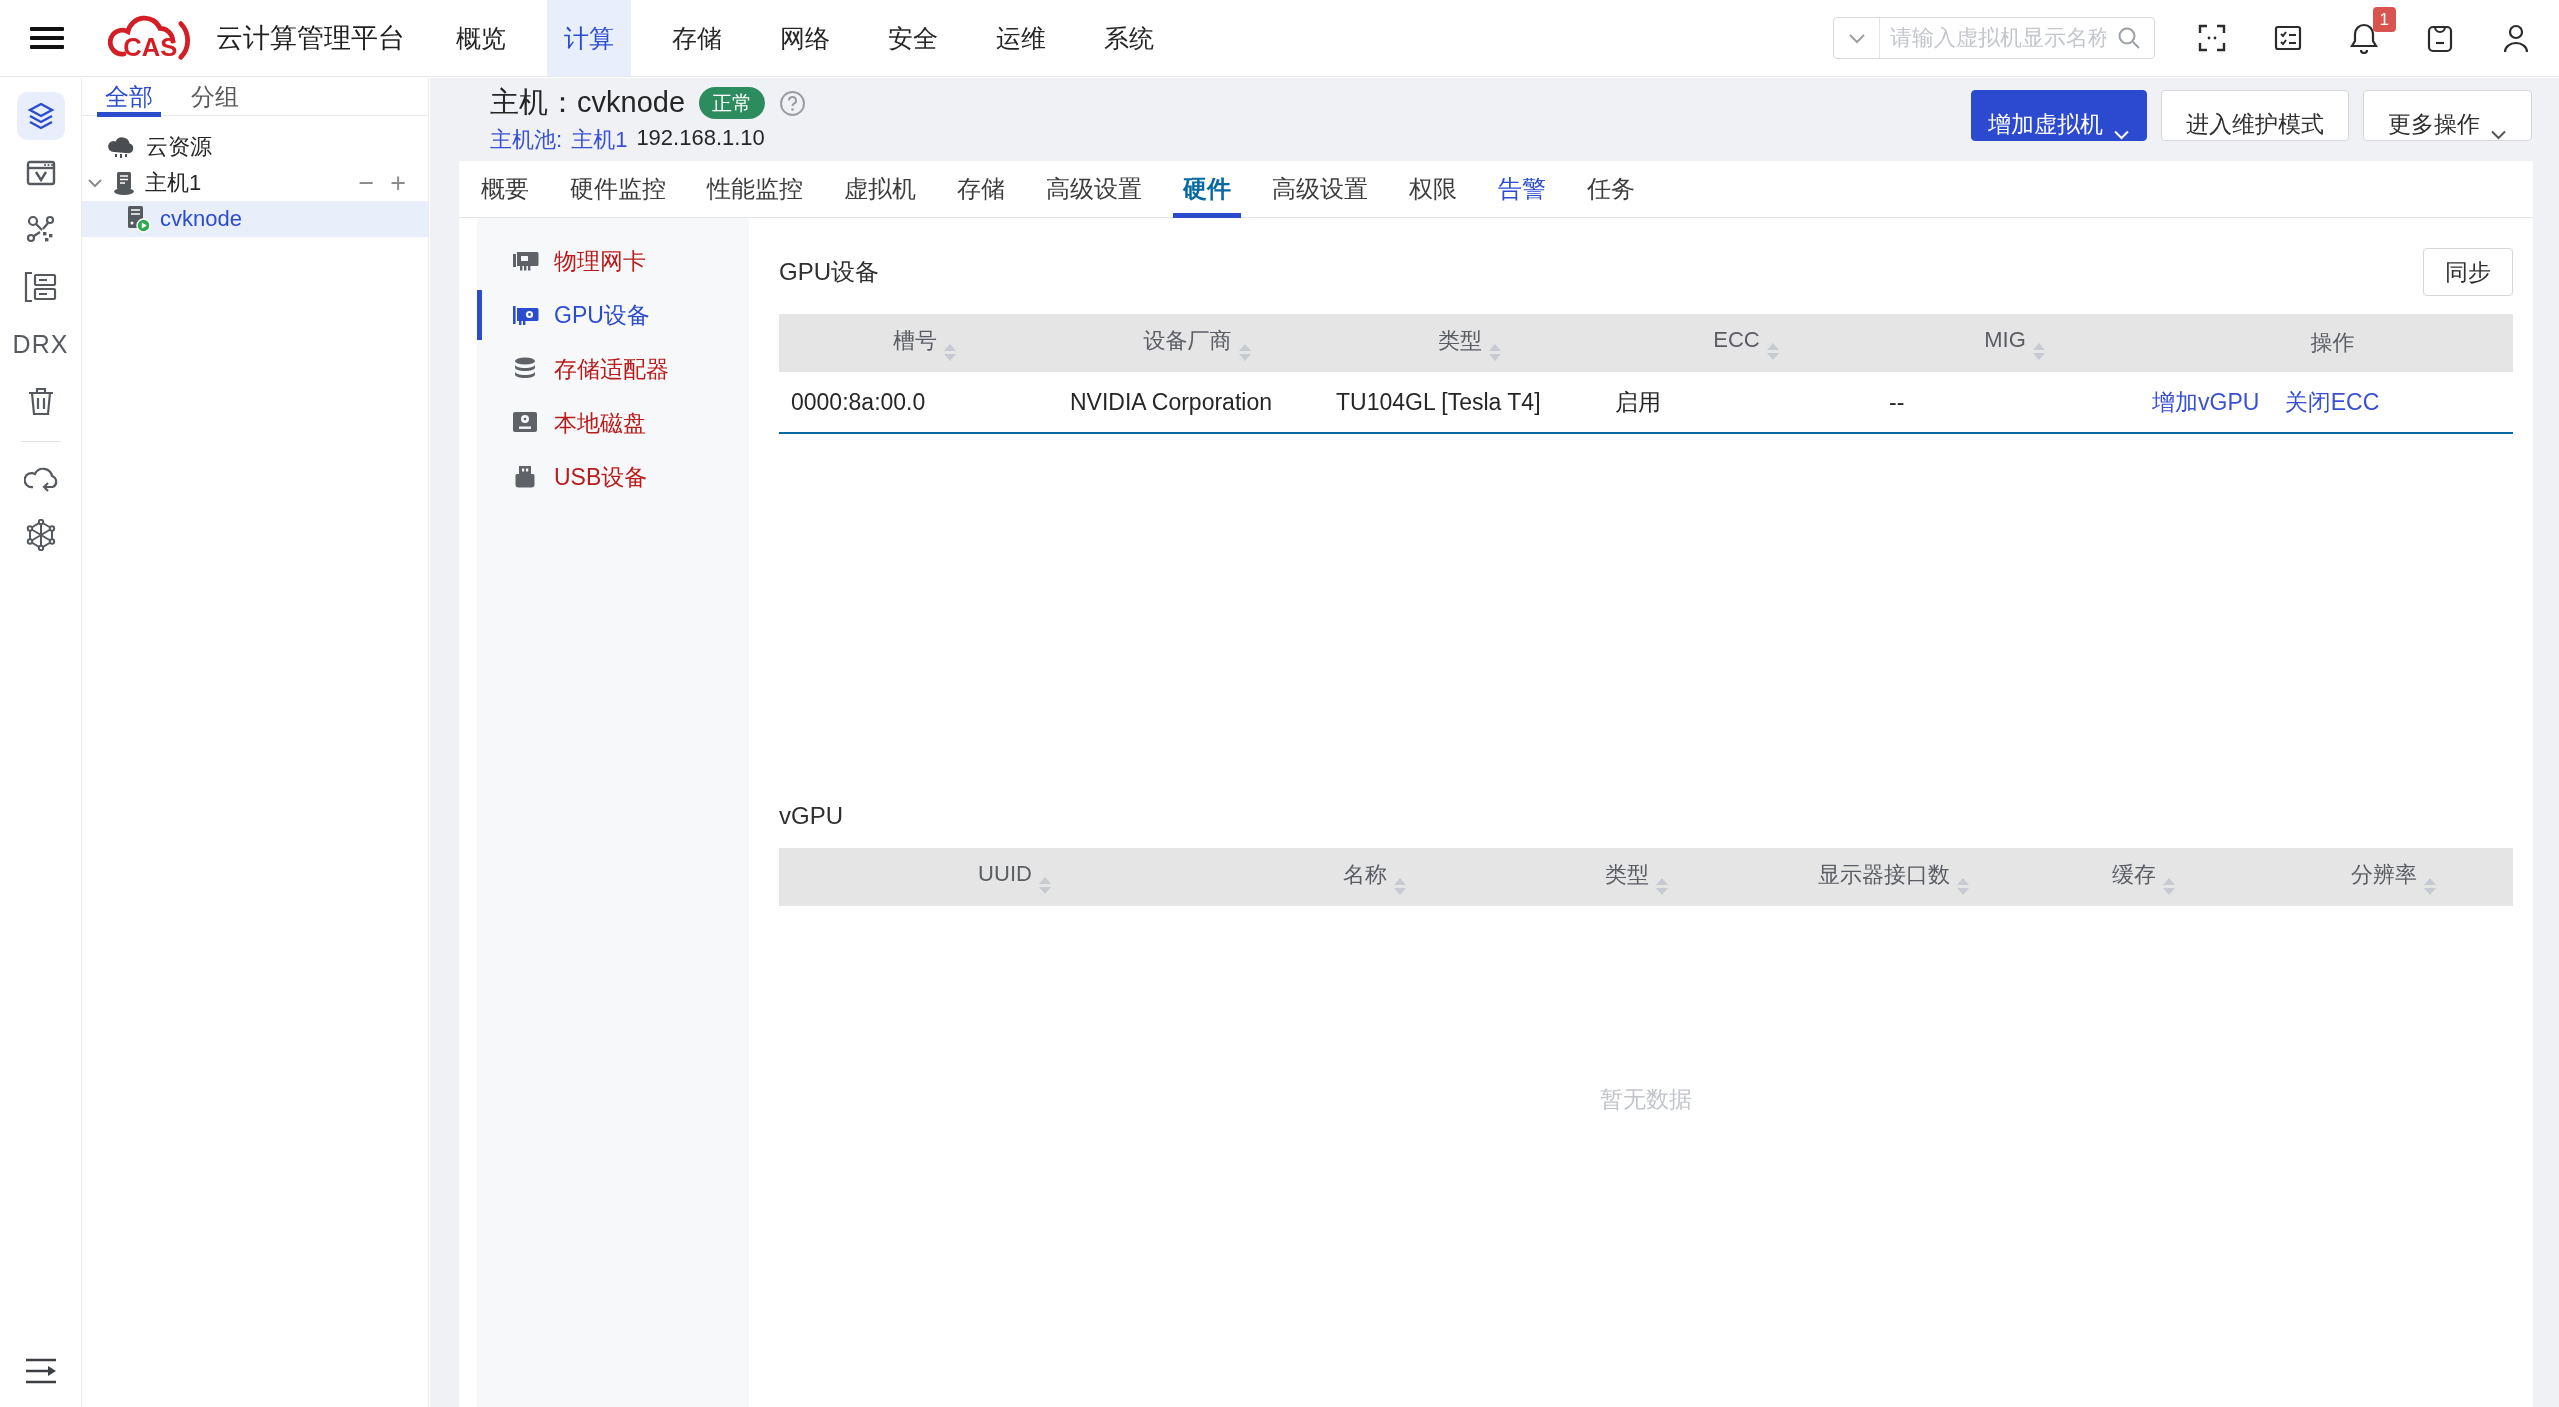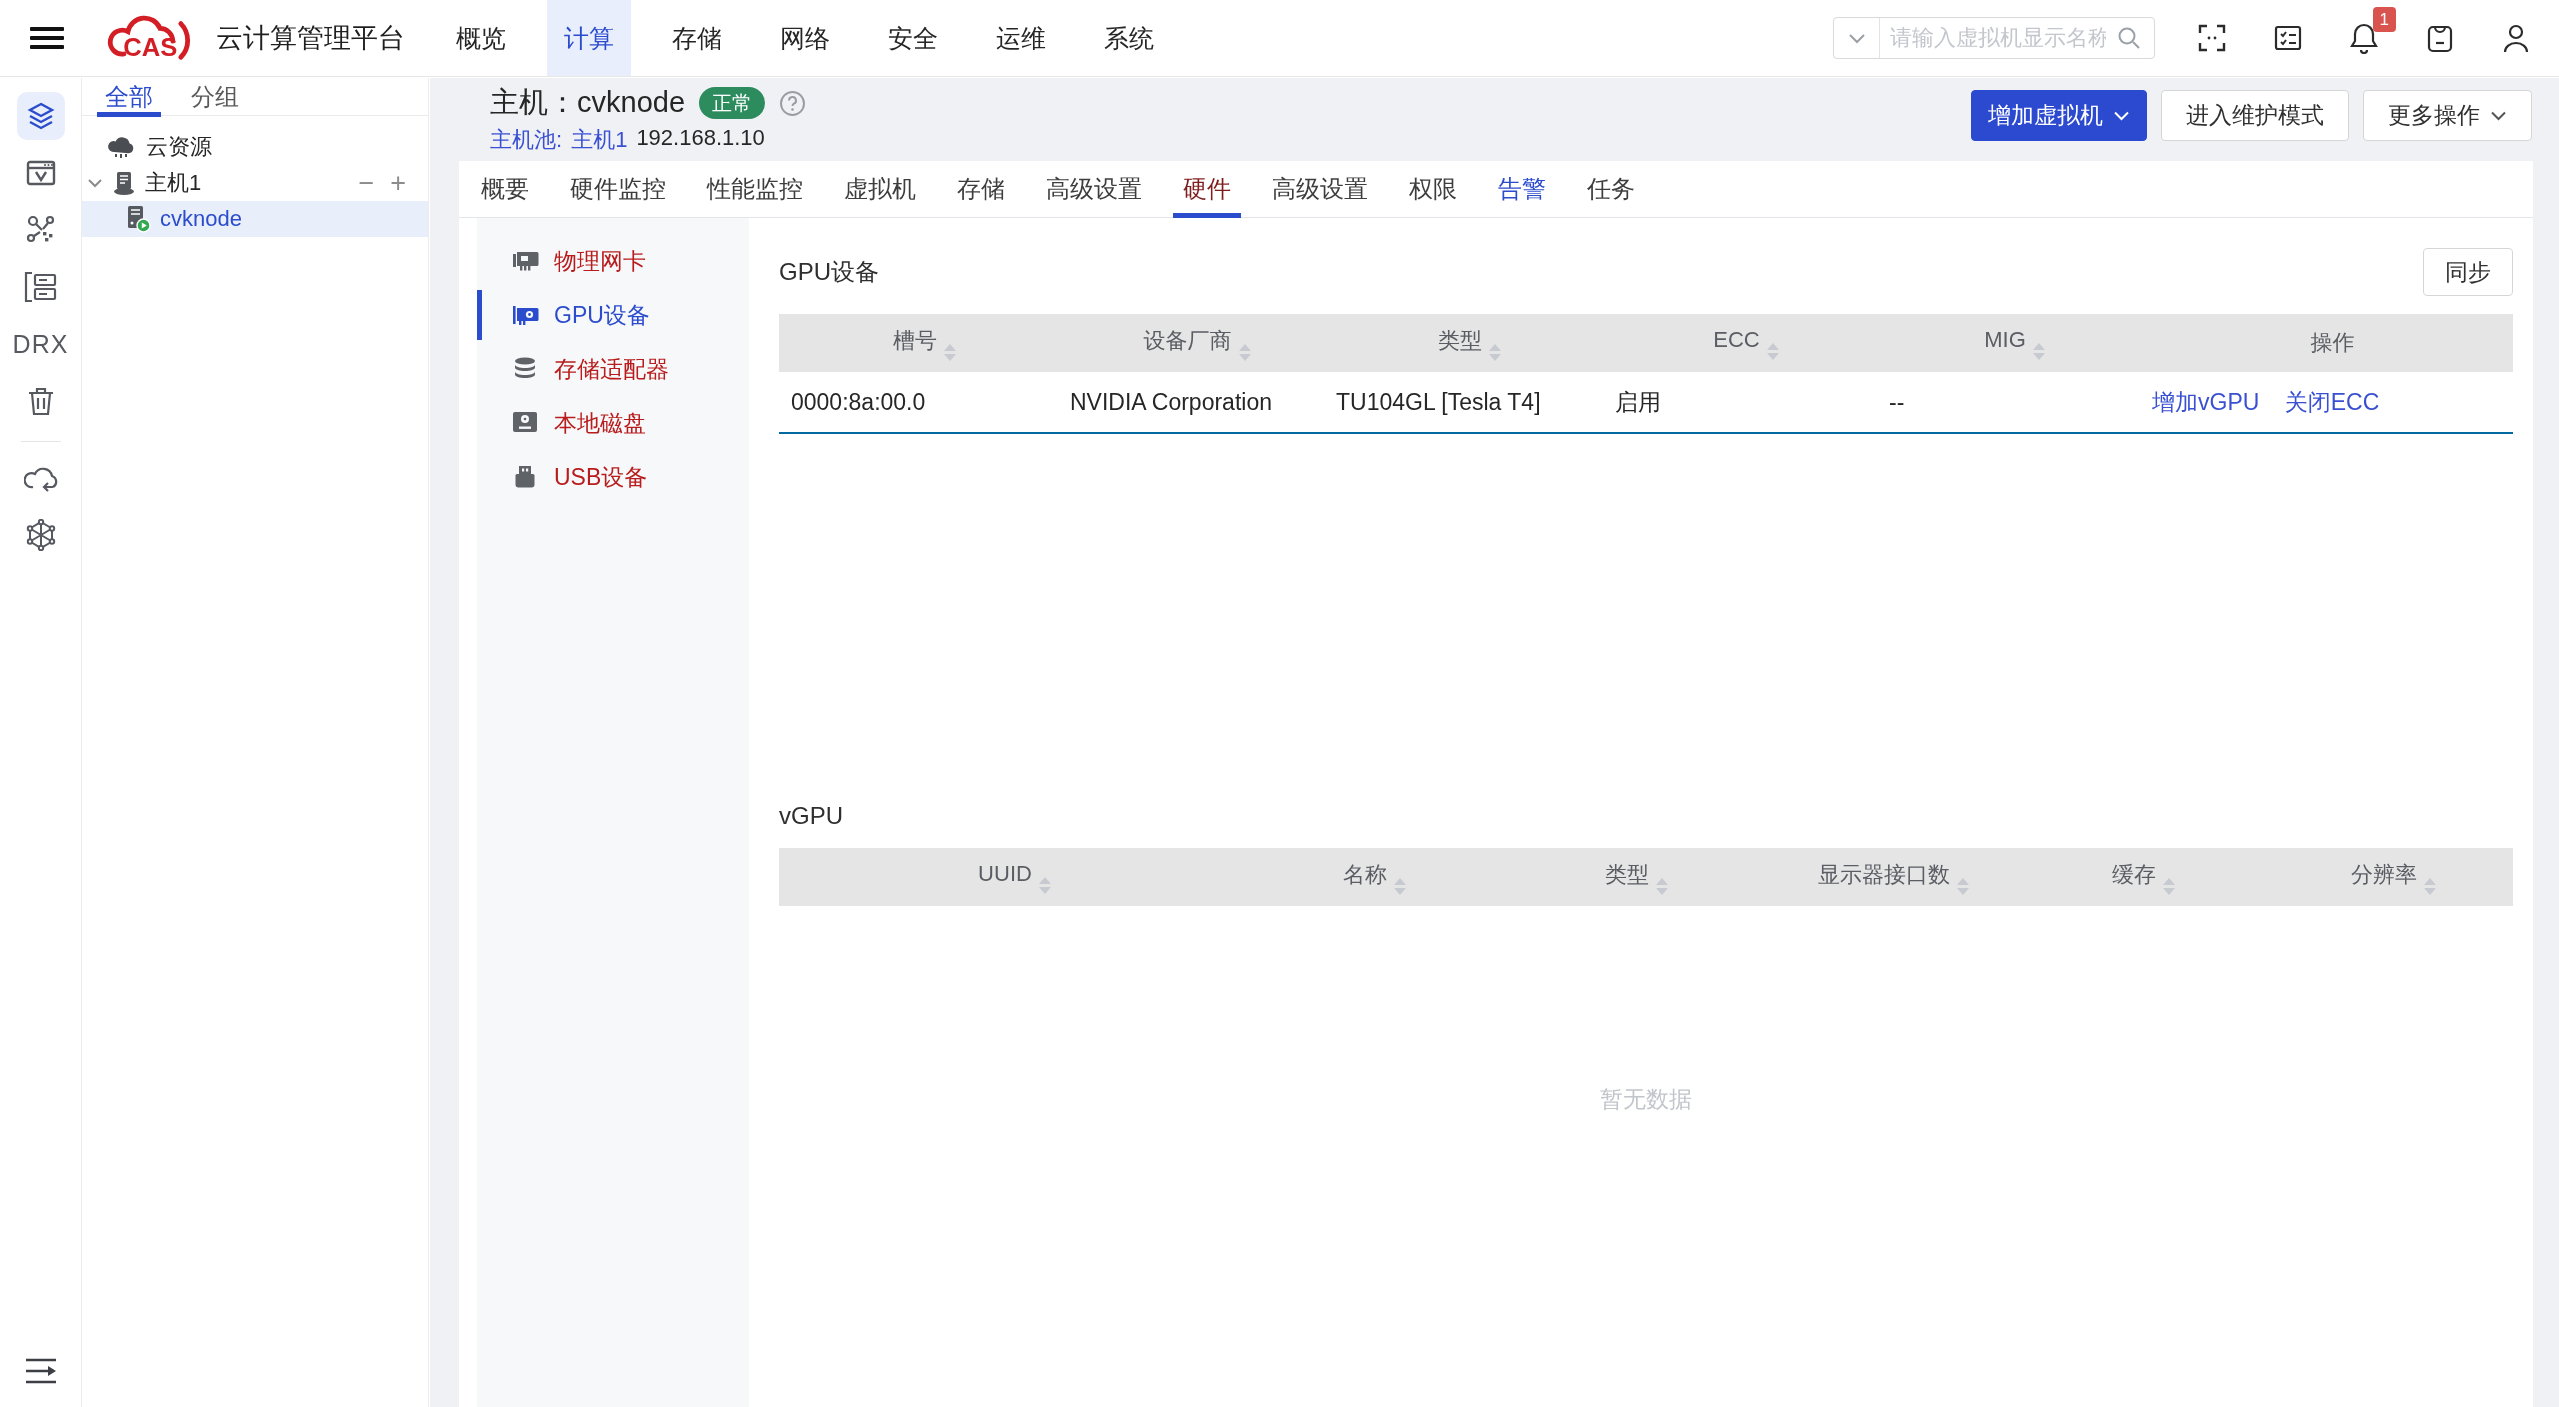"增加虚拟机" .btn { align-items: center -> flex-end }
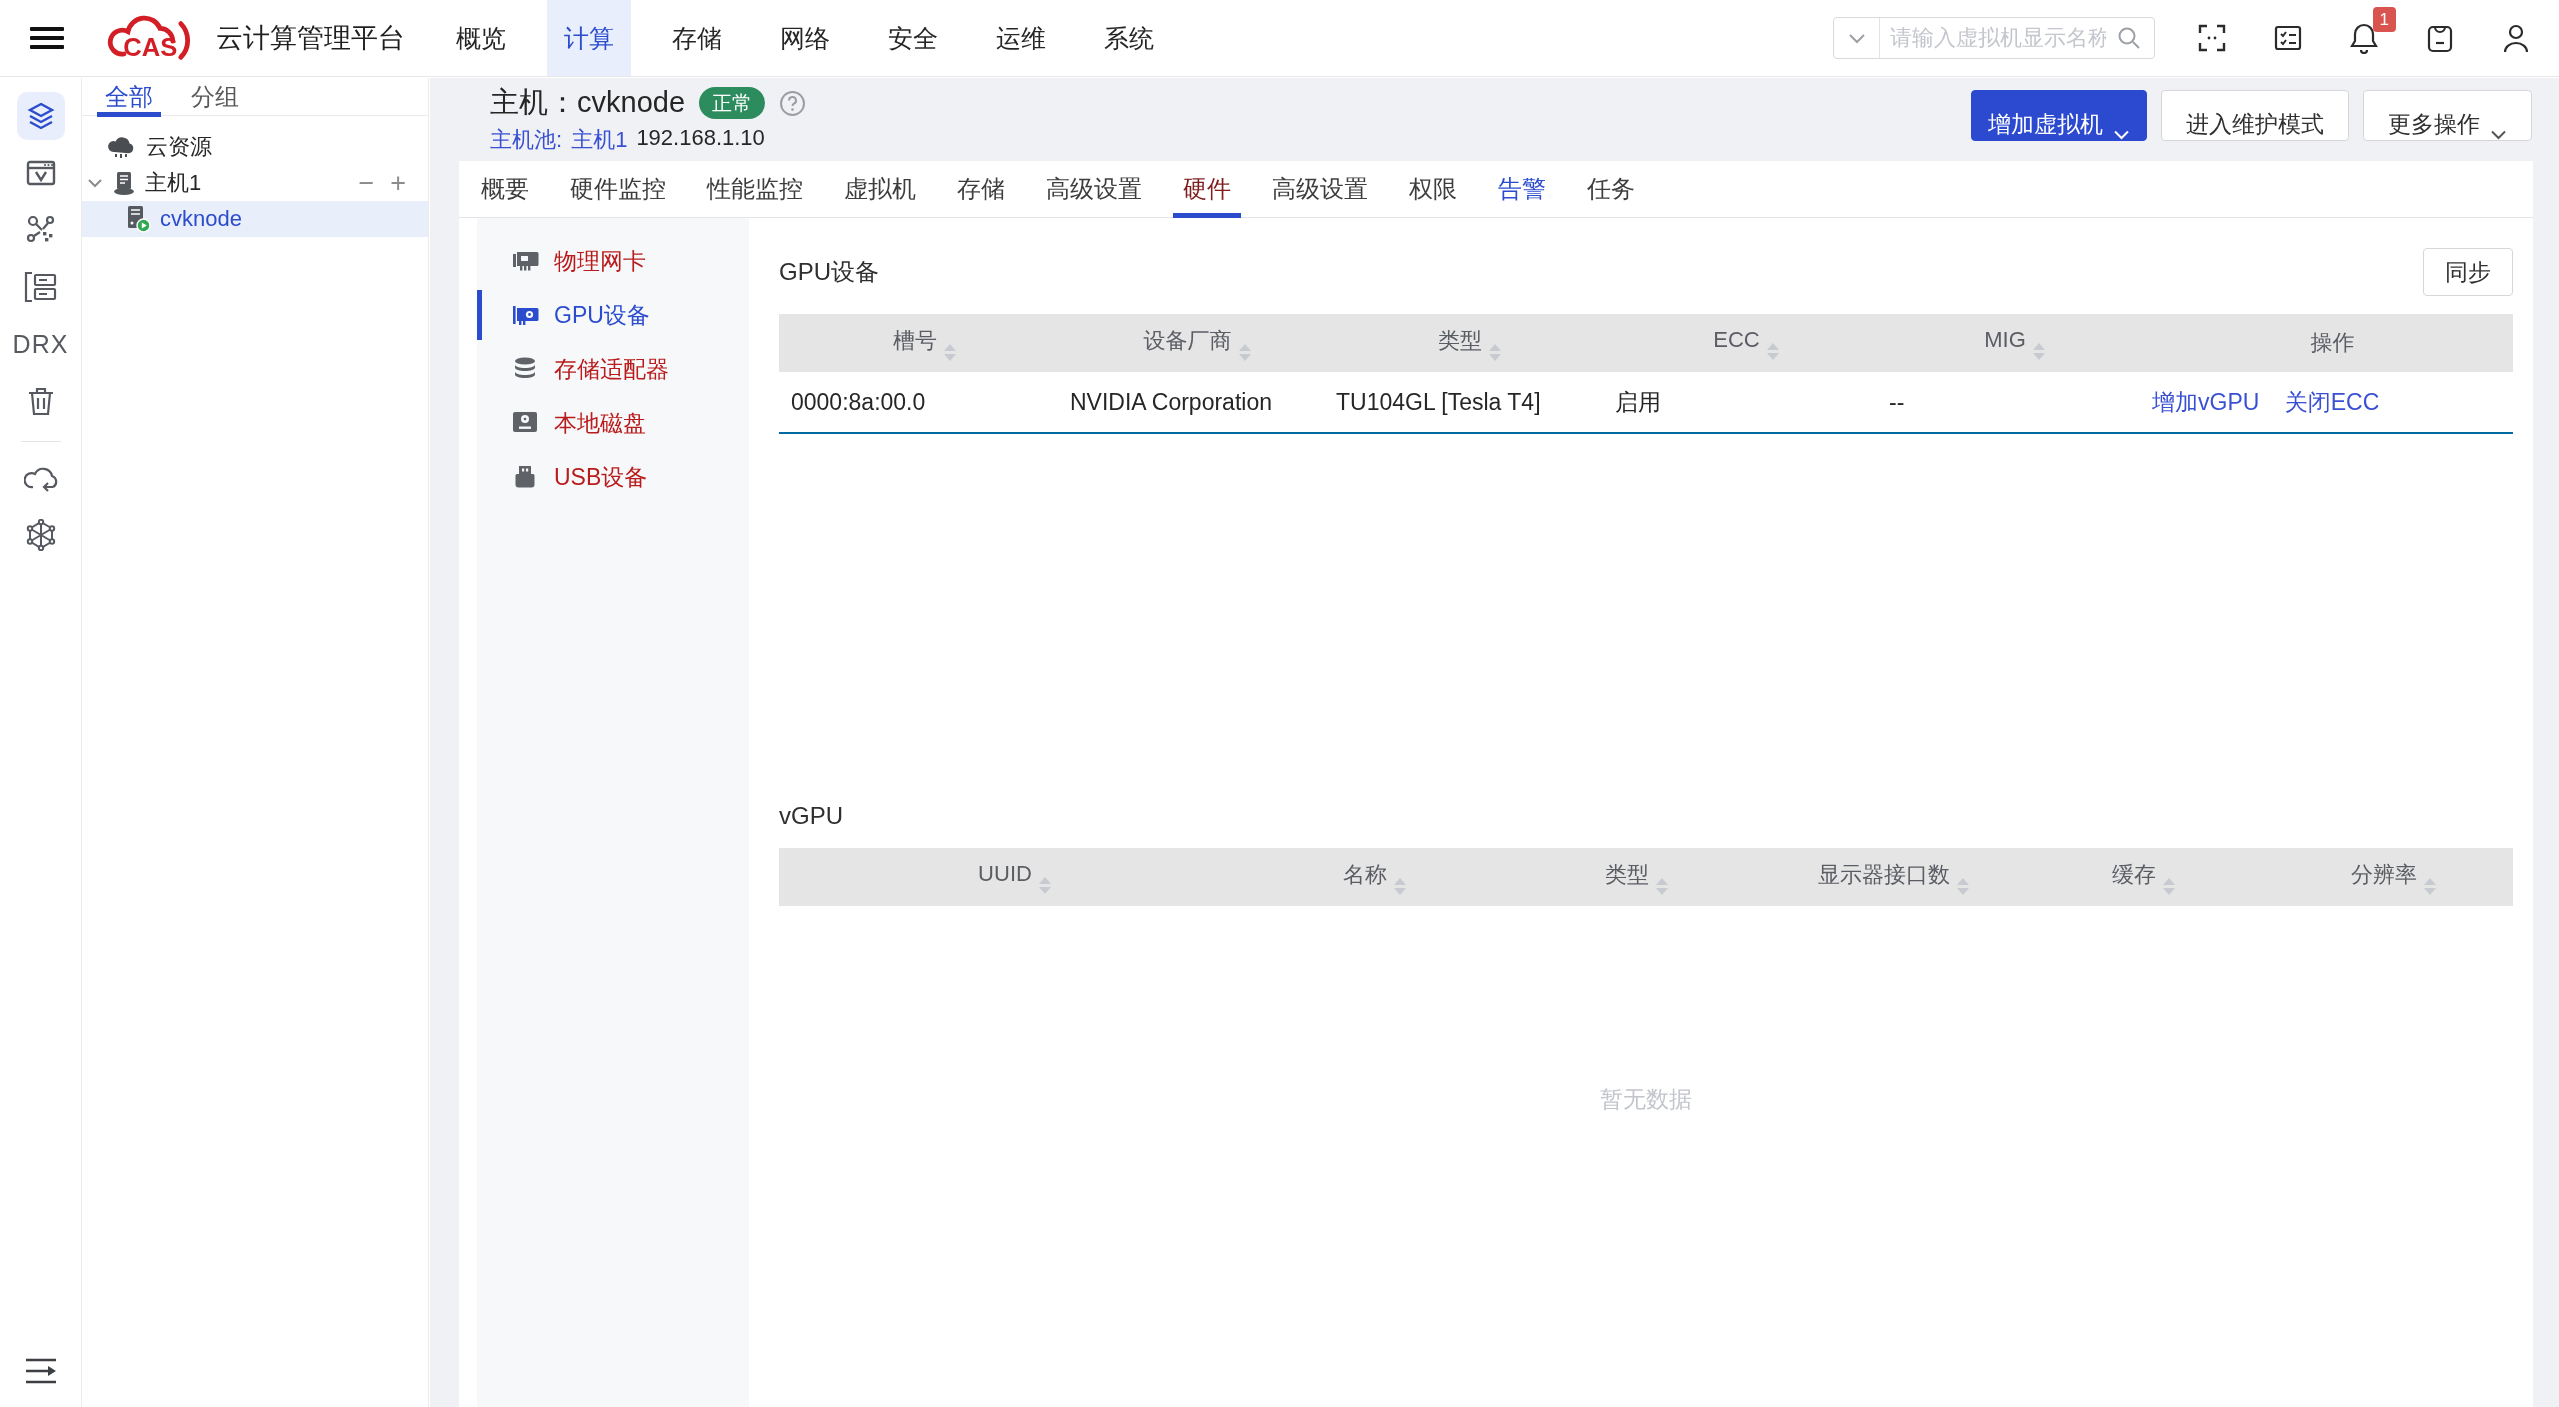"硬件" .tab.active { color: #7f1d1d -> #0369a1; font-weight: none -> bold }
